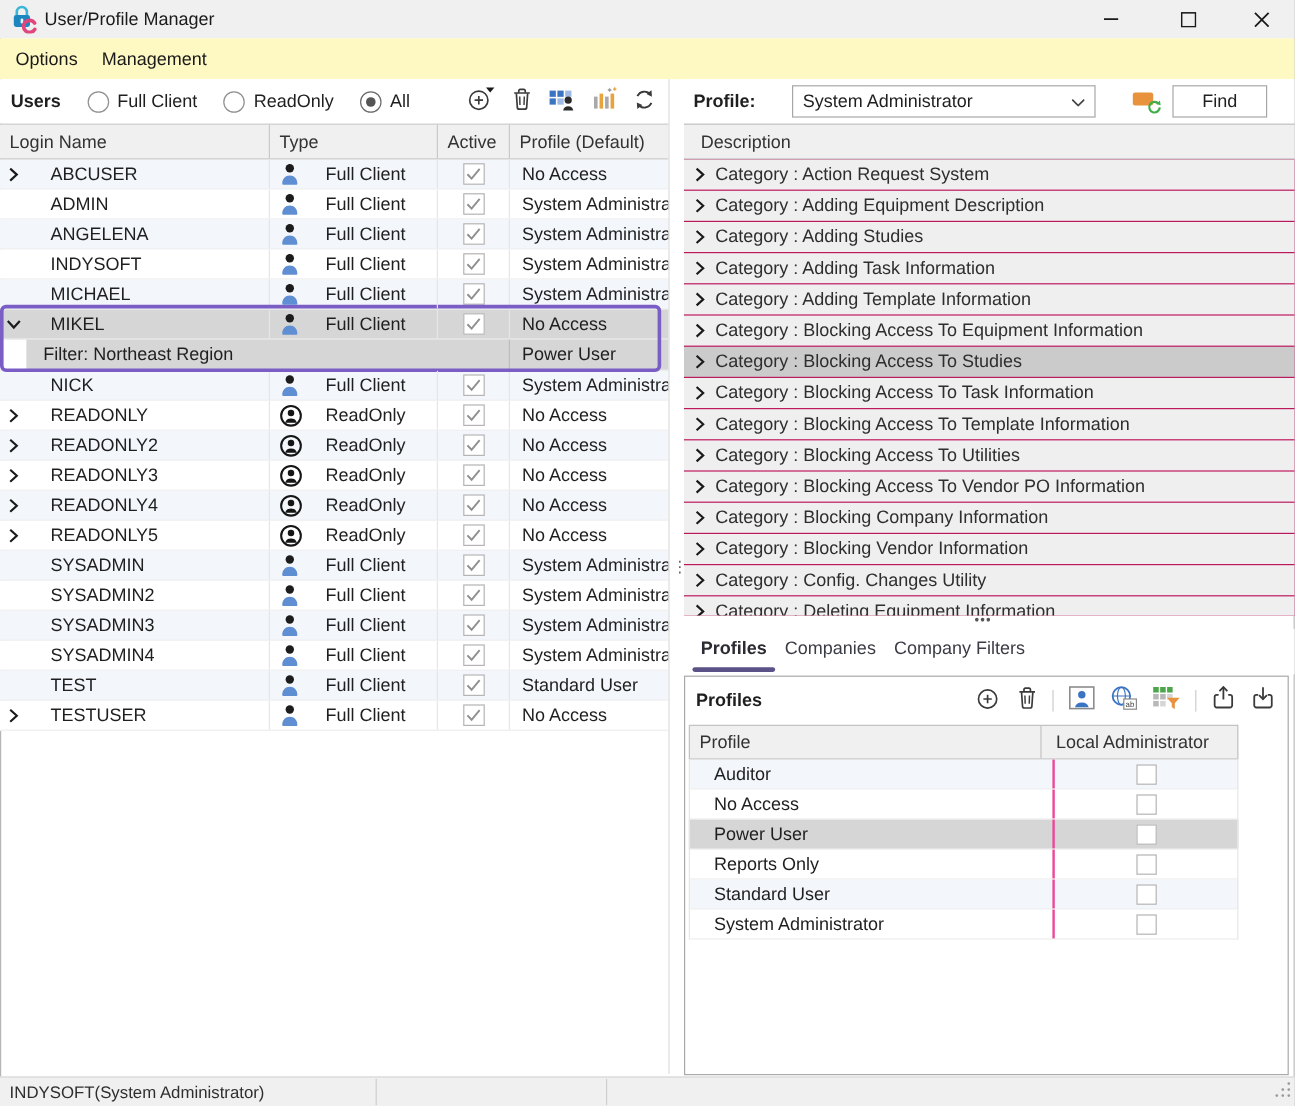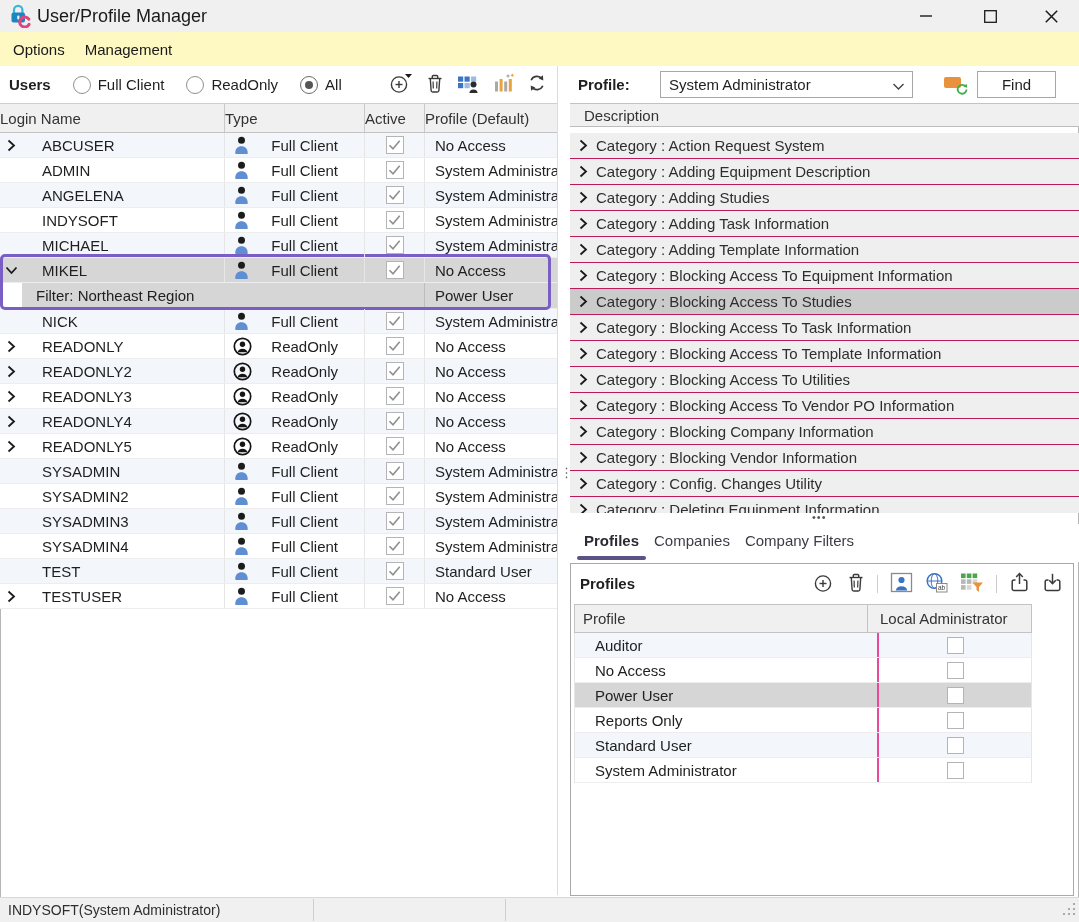"User/Profile Manager" #win-title { font-size: 18px -> 15px }
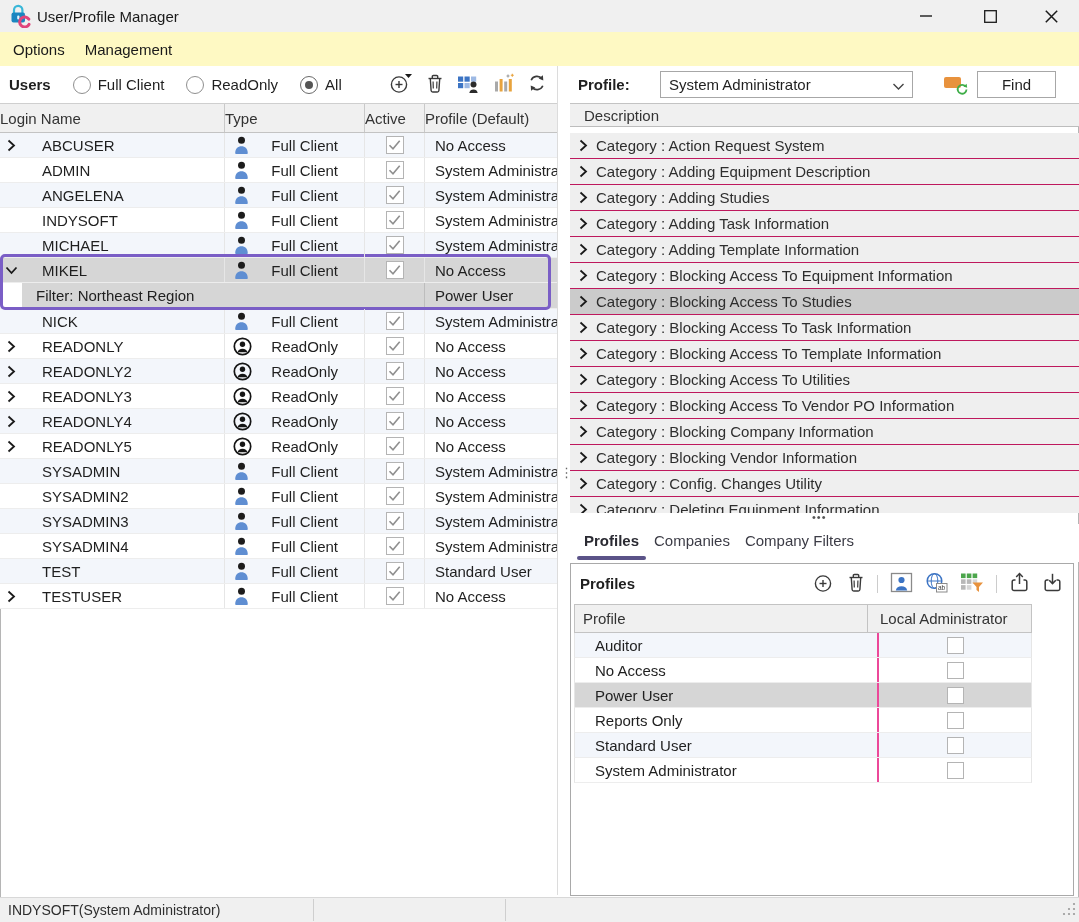"Login Name" .hcell { padding-left: 0 -> 8px }
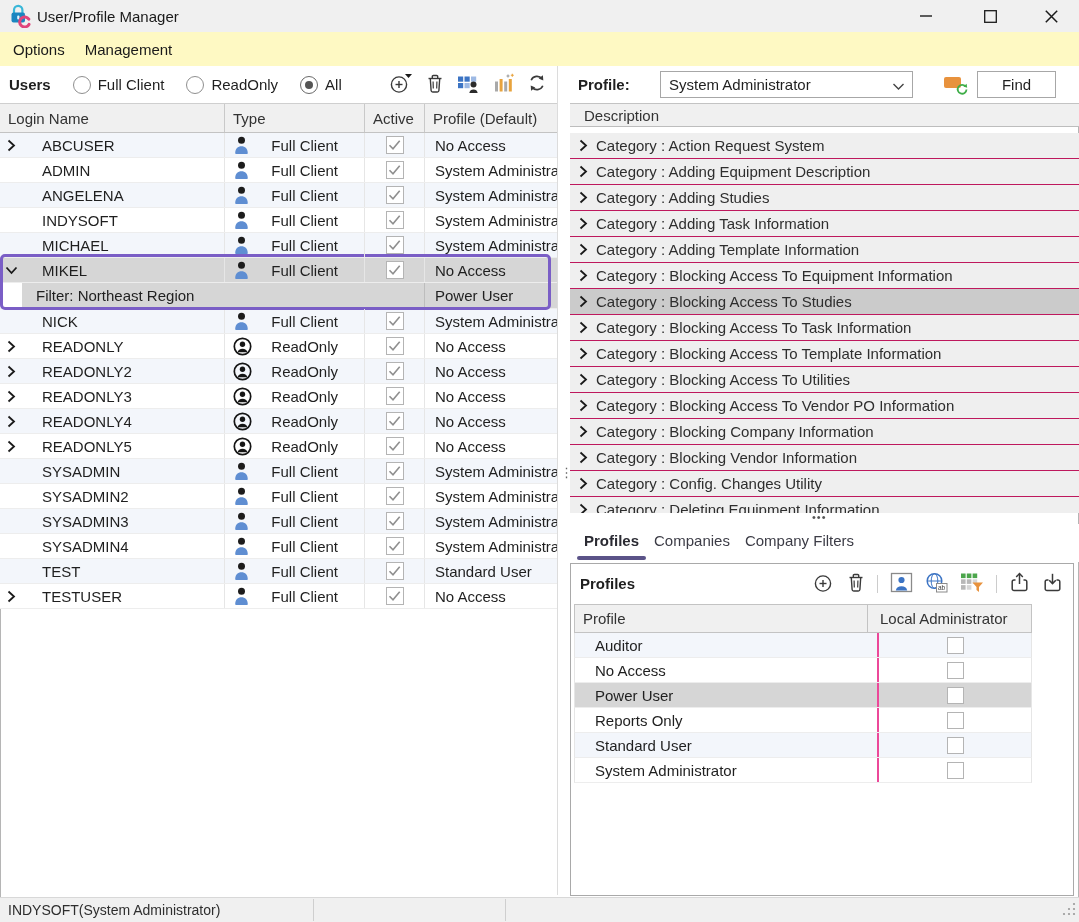"Description" #desc-header { height: 24px -> 30px }
